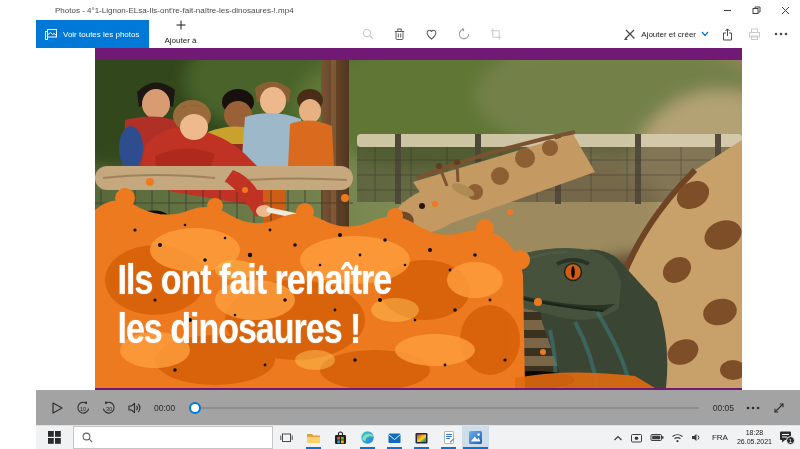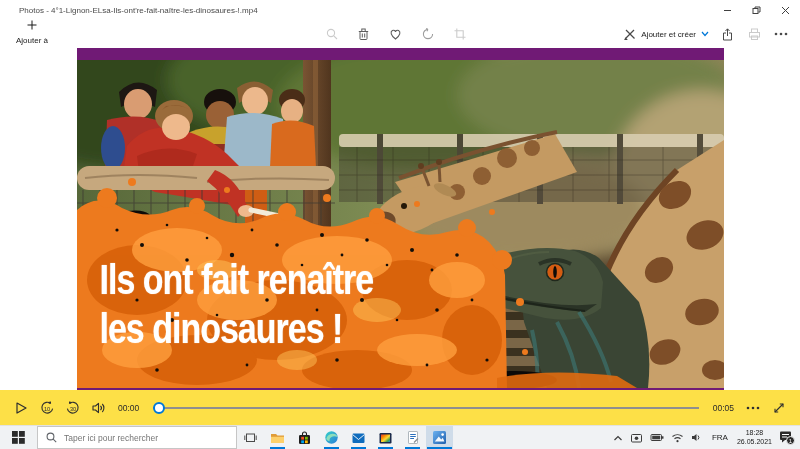"Photos -" .app { padding-left: none -> 36px }
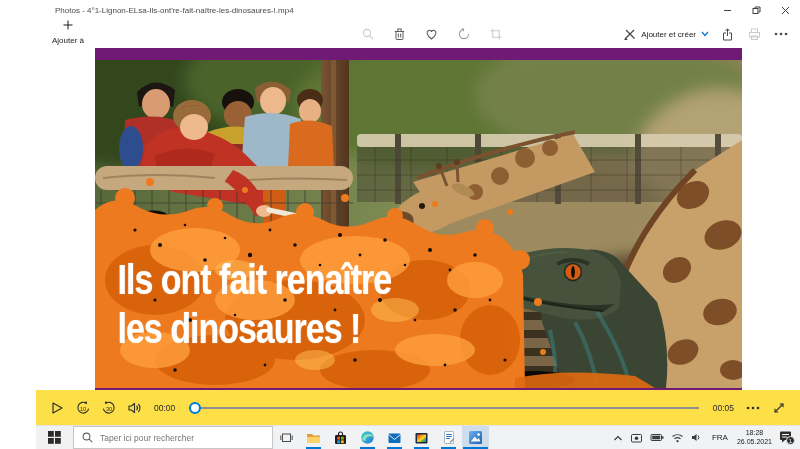"Voir toutes les photos" div.btn-primary { html: none -> <div> <svg> <rect></rect> <path></path> <rect></rect> </svg> <span>Voir toutes les photos</span> </div> }
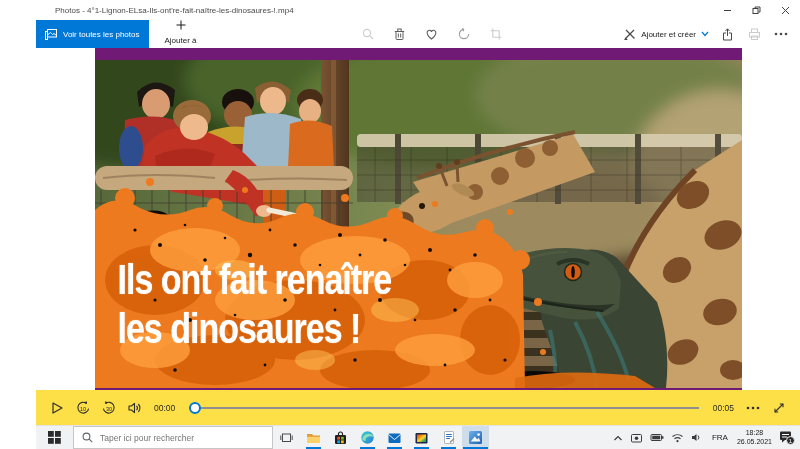"00:00" .controls { background: #fde047 -> #a3a3a3 }
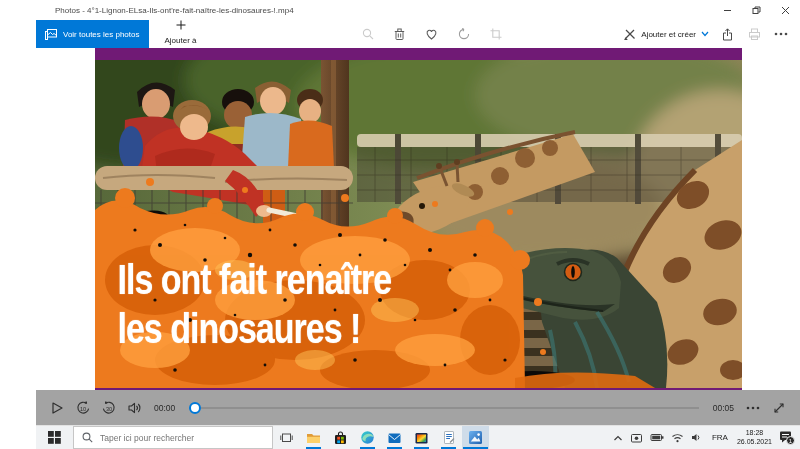"Taper ici pour rechercher" input { html: <input> -> none }
